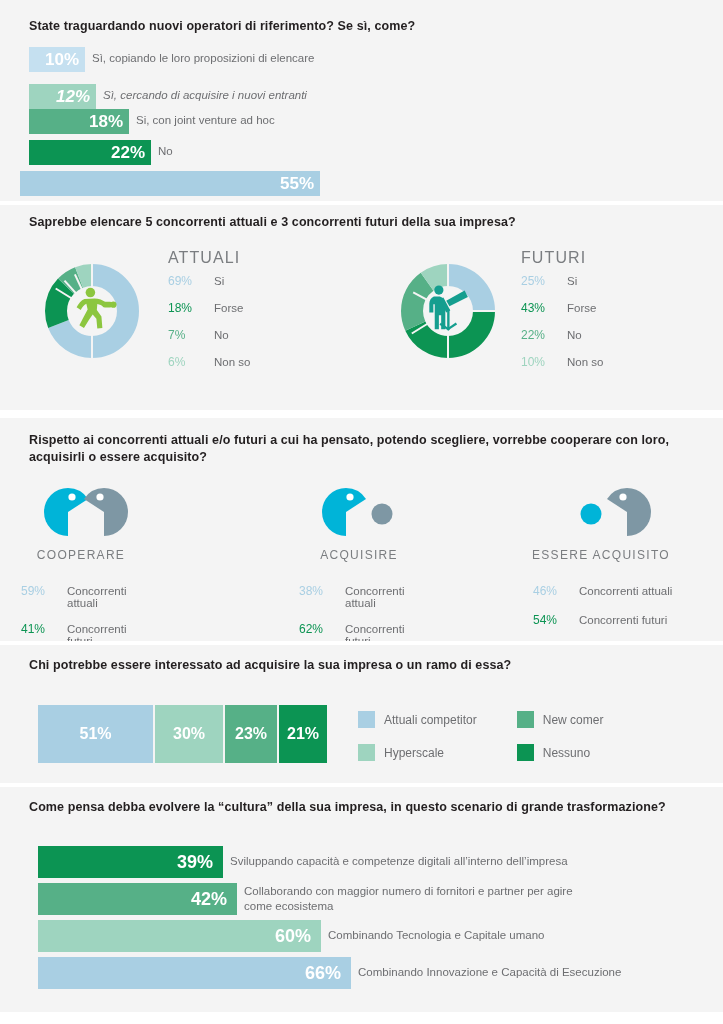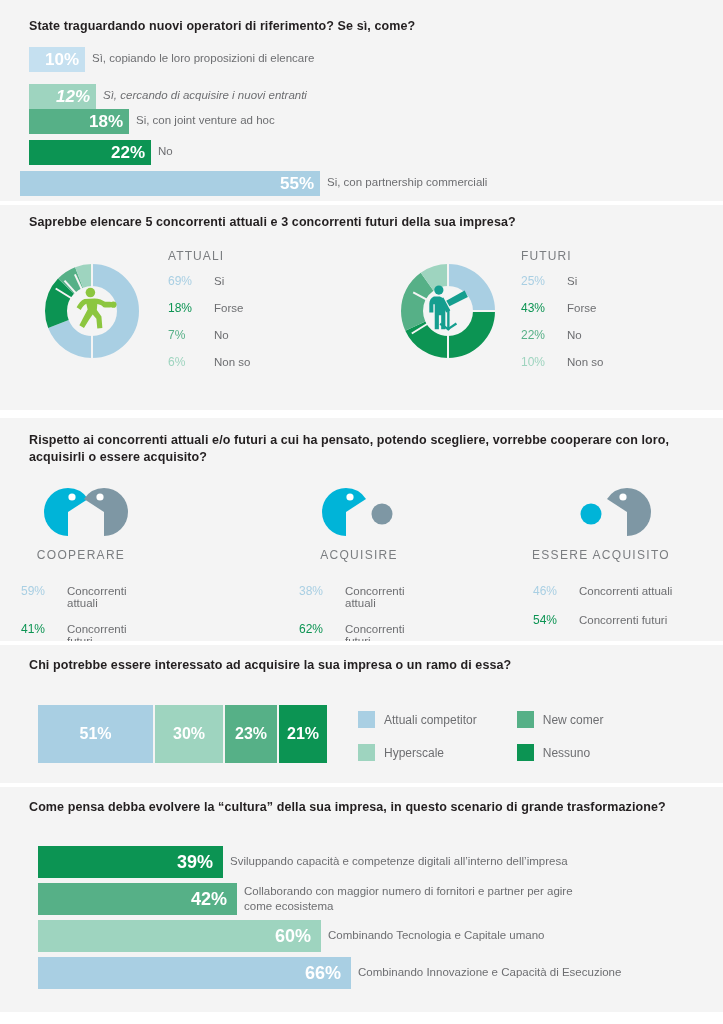"Si, con partnership commerciali" div.barlabel { html: <div>Si, con partnership commerciali</div> -> none }
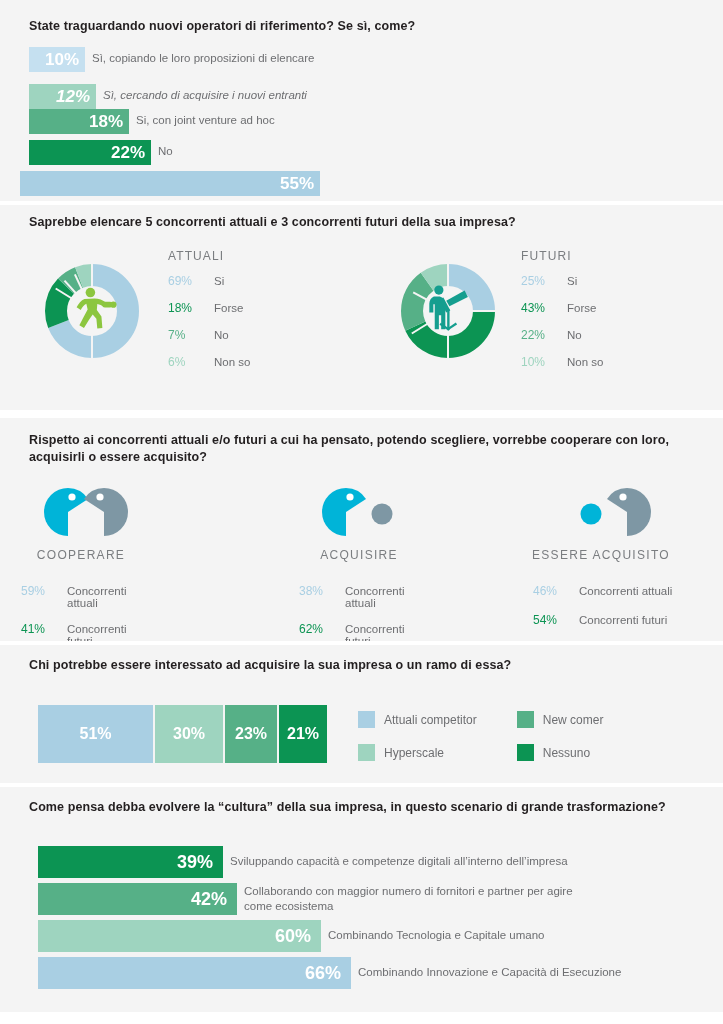"ATTUALI" .donut-title { font-size: 12px -> 16px }
